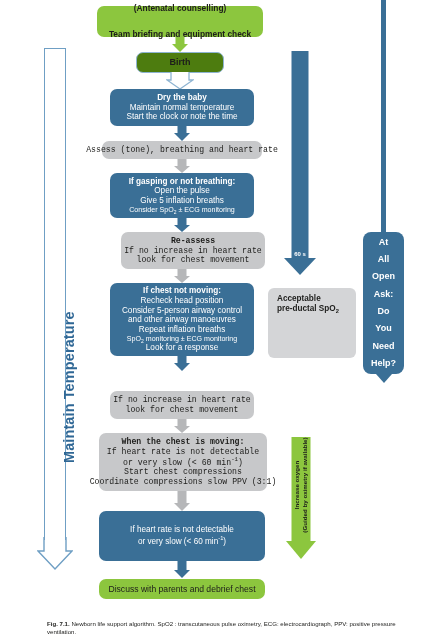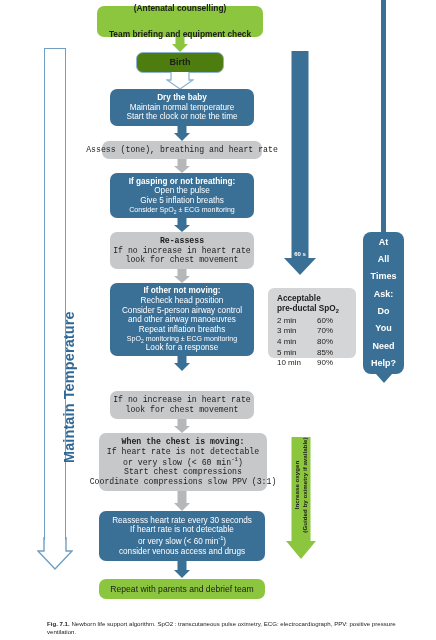"Re-assess" div.box { left: 110px -> 121px }
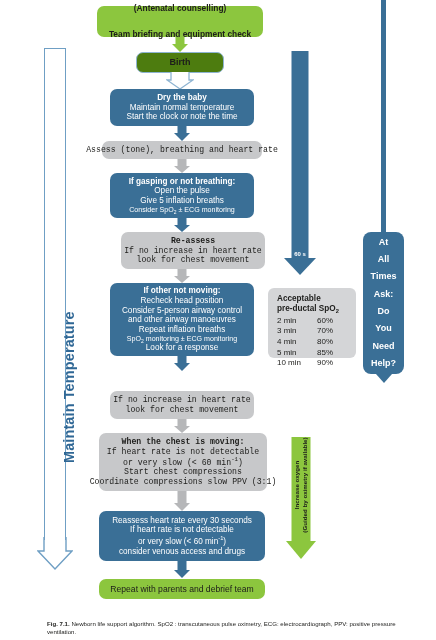"Times" span { text: Times -> Open }
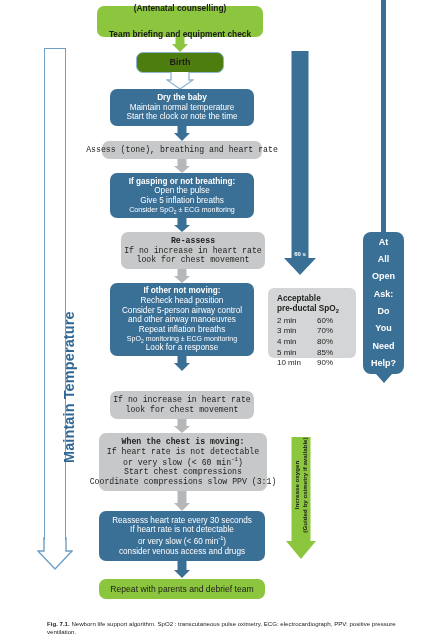"If other not moving:" span.ln { text: other -> chest }
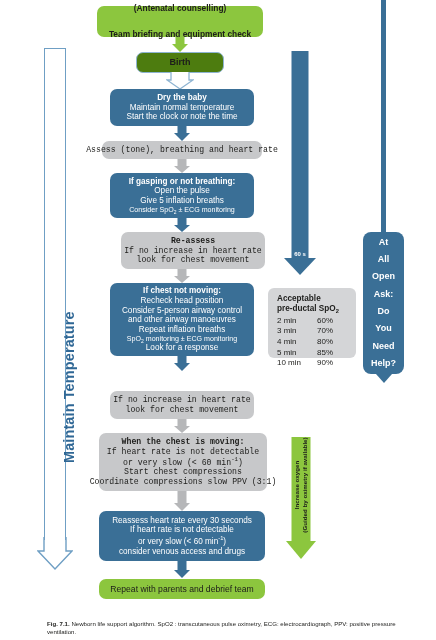"2 min" table { html: <table> <tbody> <tr> <td>2 min</td> <td>60%</td> </tr> <tr> <td>3 min</td> <td>70%</td> </tr> <tr> <td>4 min</td> <td>80%</td> </tr> <tr> <td>5 min</td> <td>85%</td> </tr> <tr> <td>10 min</td> <td>90%</td> </tr> </tbody> </table> -> none }
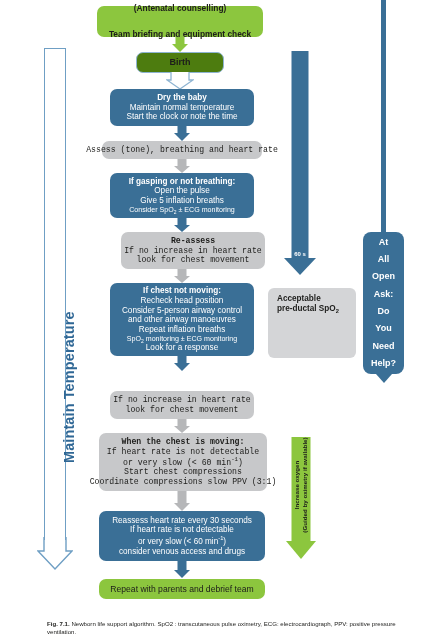"Reassess heart rate every 30" span.ln { html: <span>Reassess heart rate every 30 seconds</span> -> none }
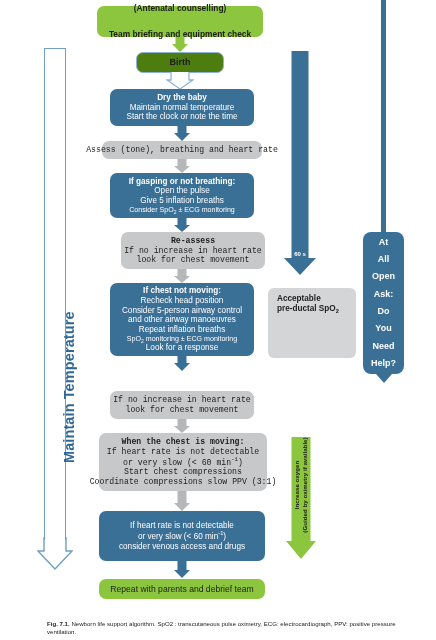"consider venous access and drugs" span.ln { html: <span>consider venous access and drugs</span> -> none }
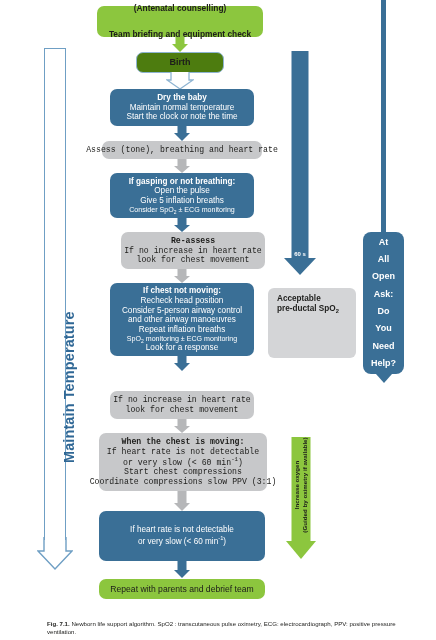"Repeat with parents and debrief" span.ln { text: Repeat with parents and debrief team -> Discuss with parents and debrief chest }
